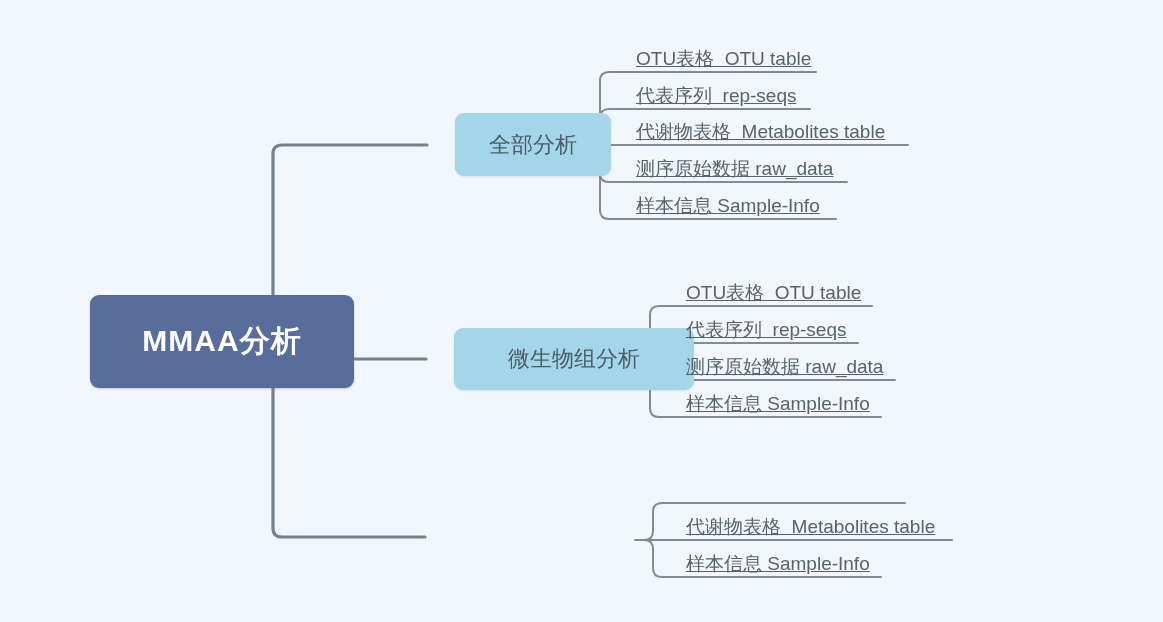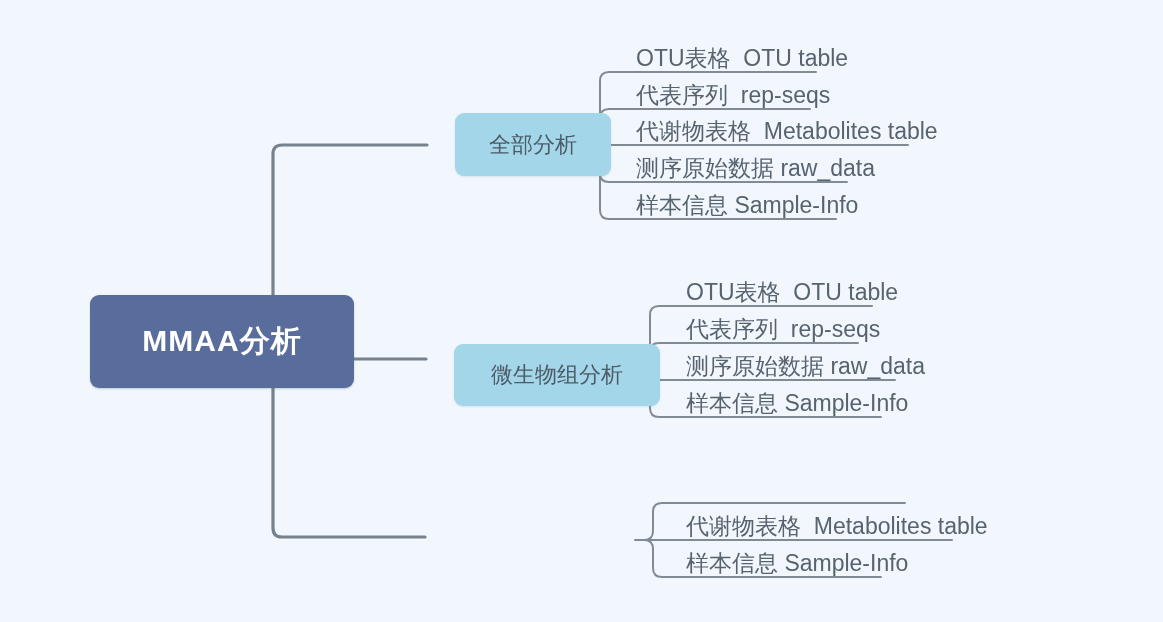"OTU表格 OTU table" .leaf { font-size: 23px -> 19px; text-decoration: none -> underline }
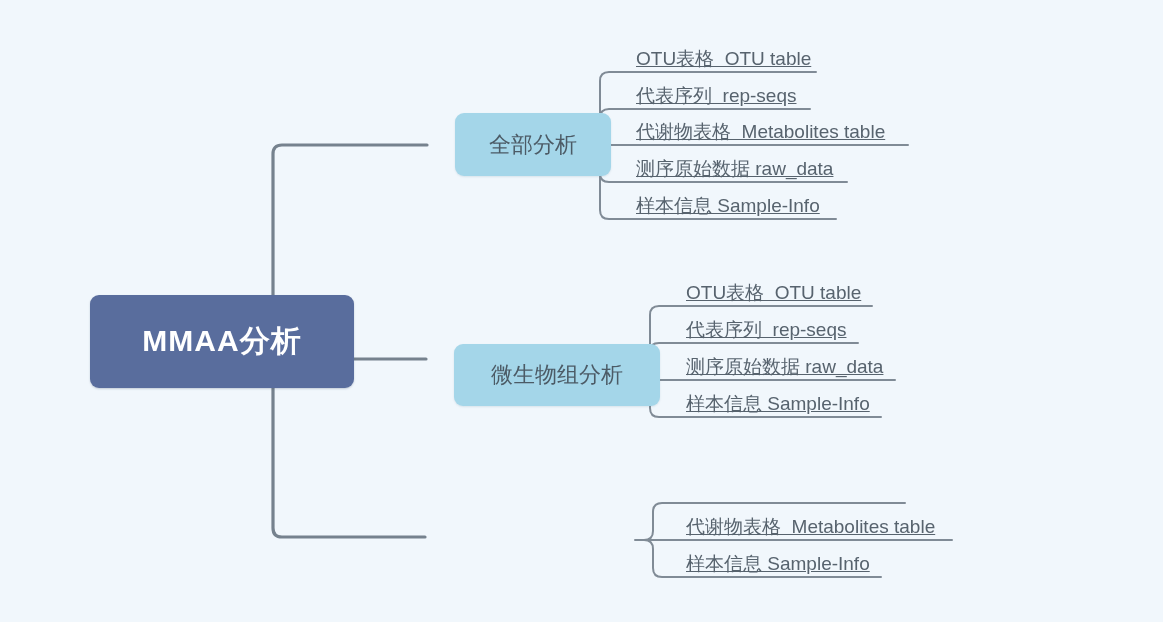"微生物组分析" div.node { top: 344px -> 328px; width: 206px -> 240px }
